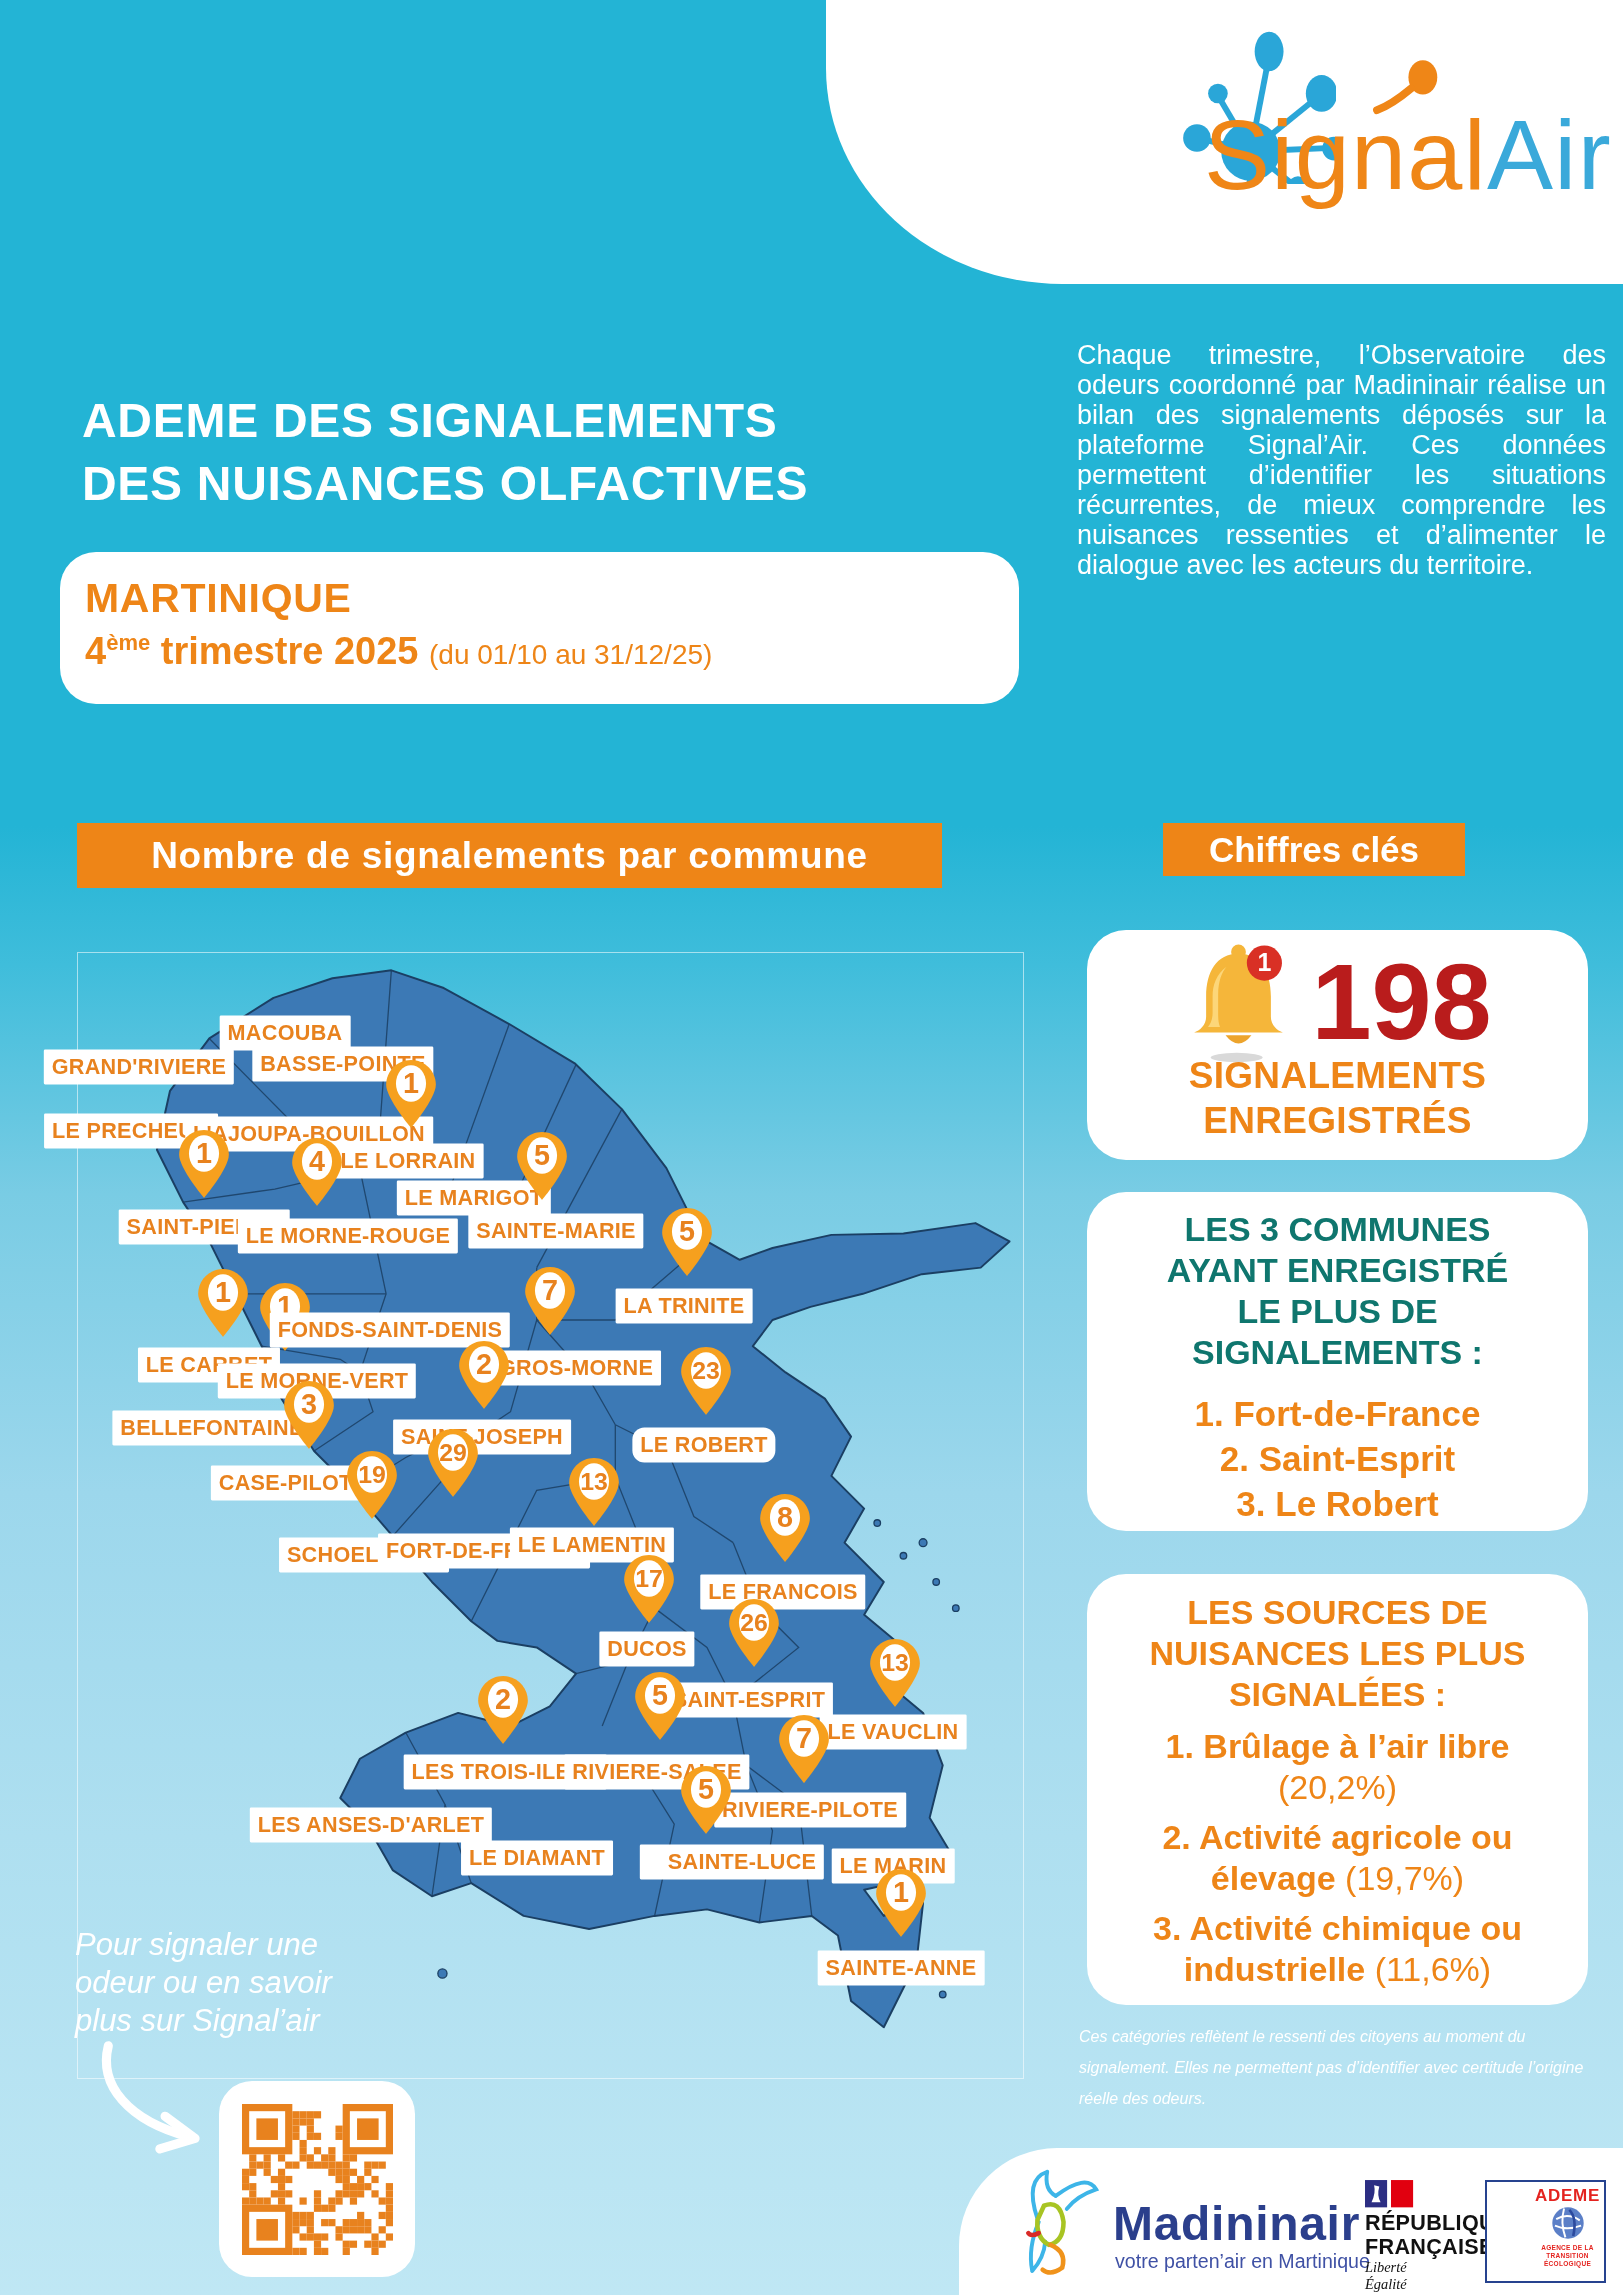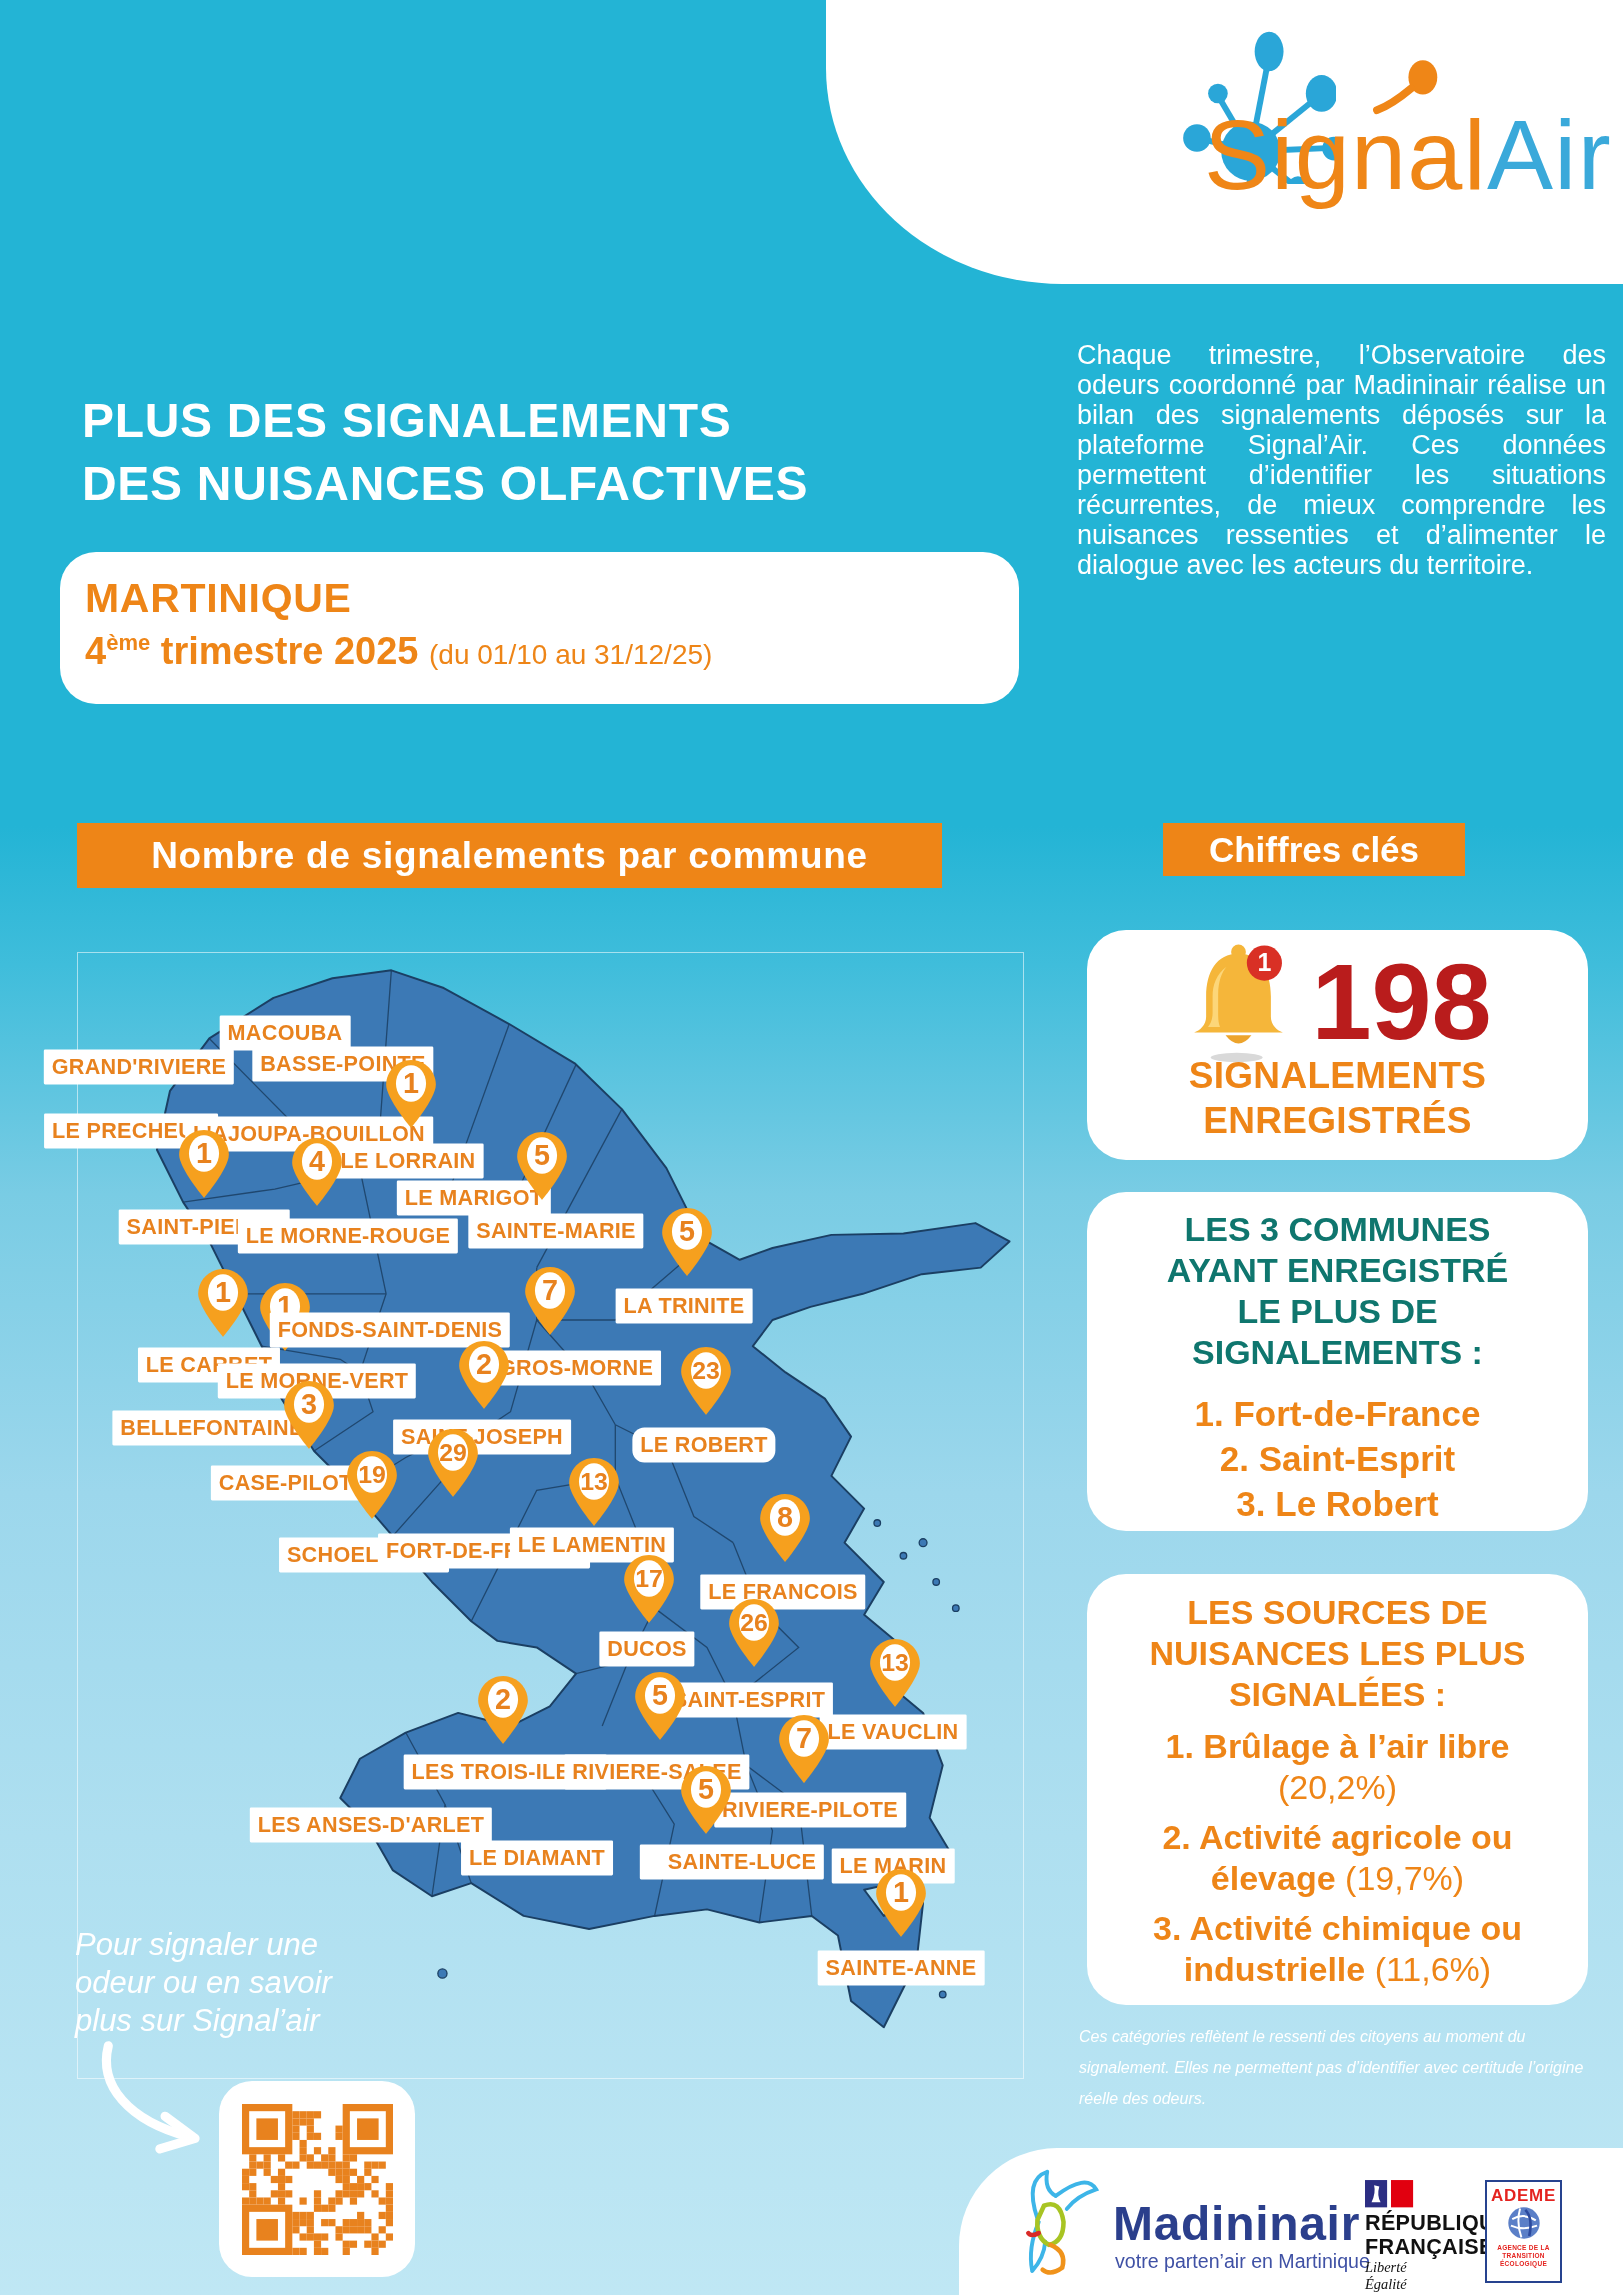"PLUS DES SIGNALEMENTS" div { text: PLUS -> ADEME }
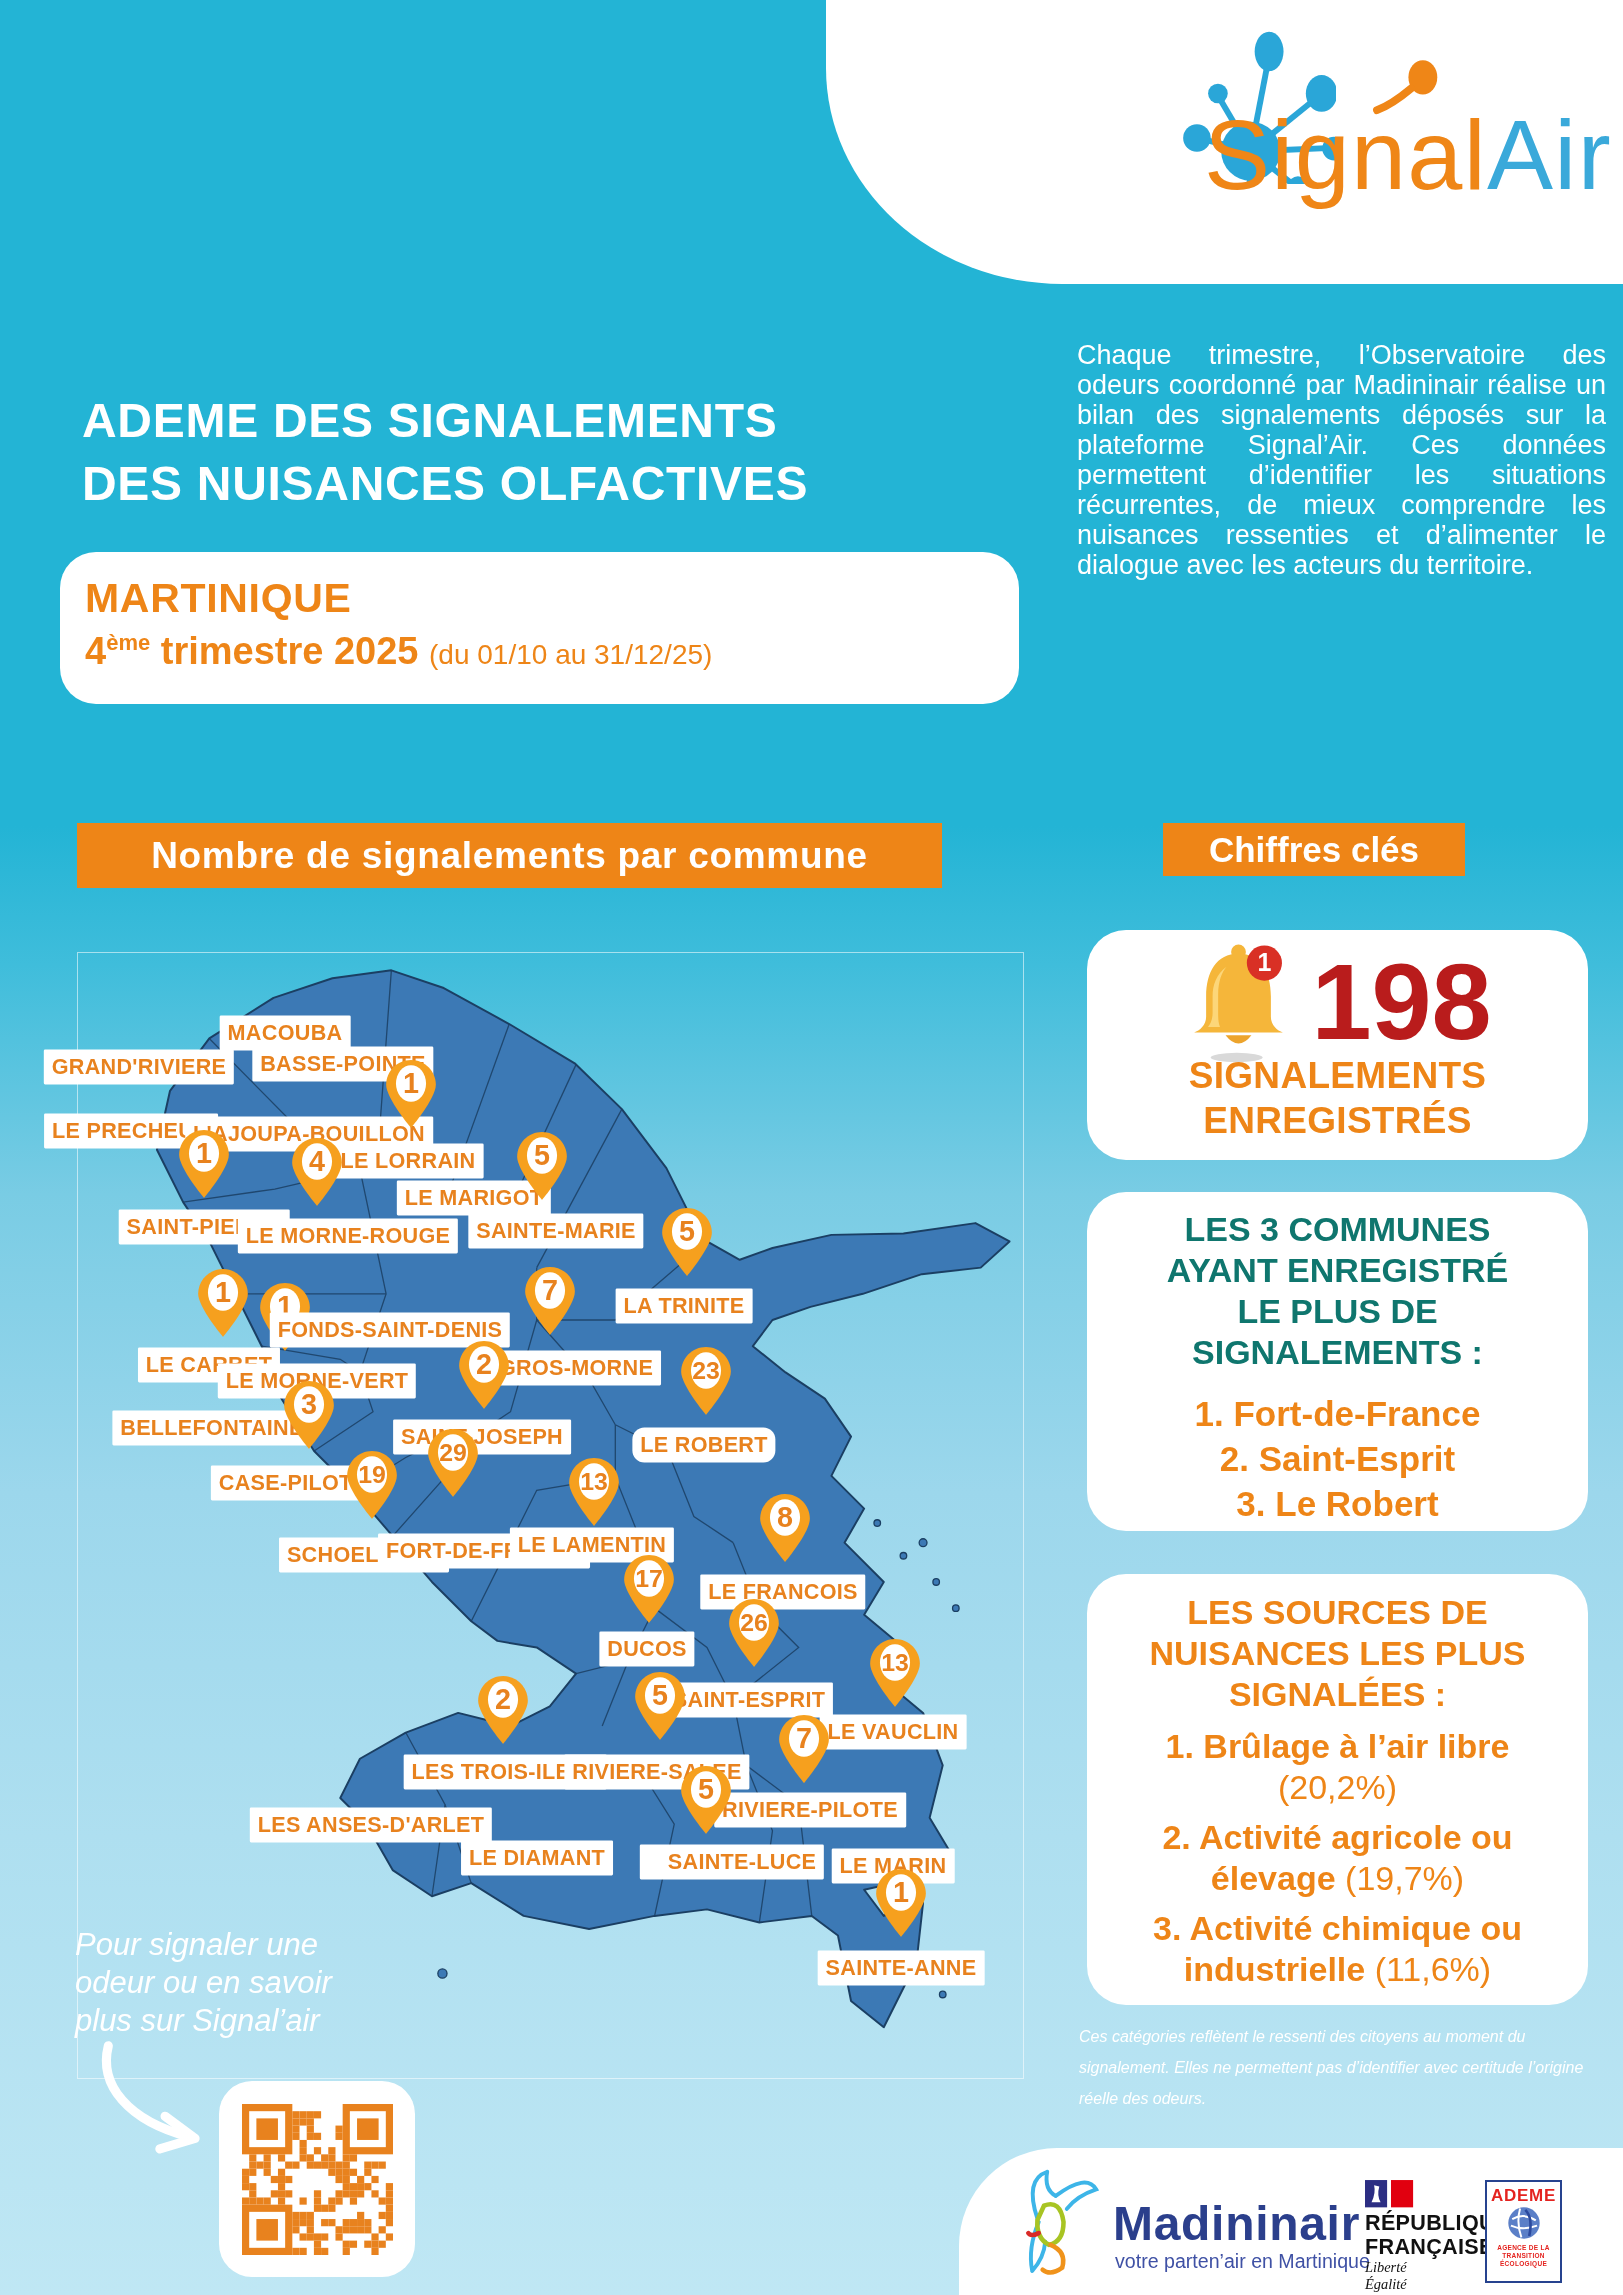"ADEME" .ademe-box { padding-left: none -> 44px }
